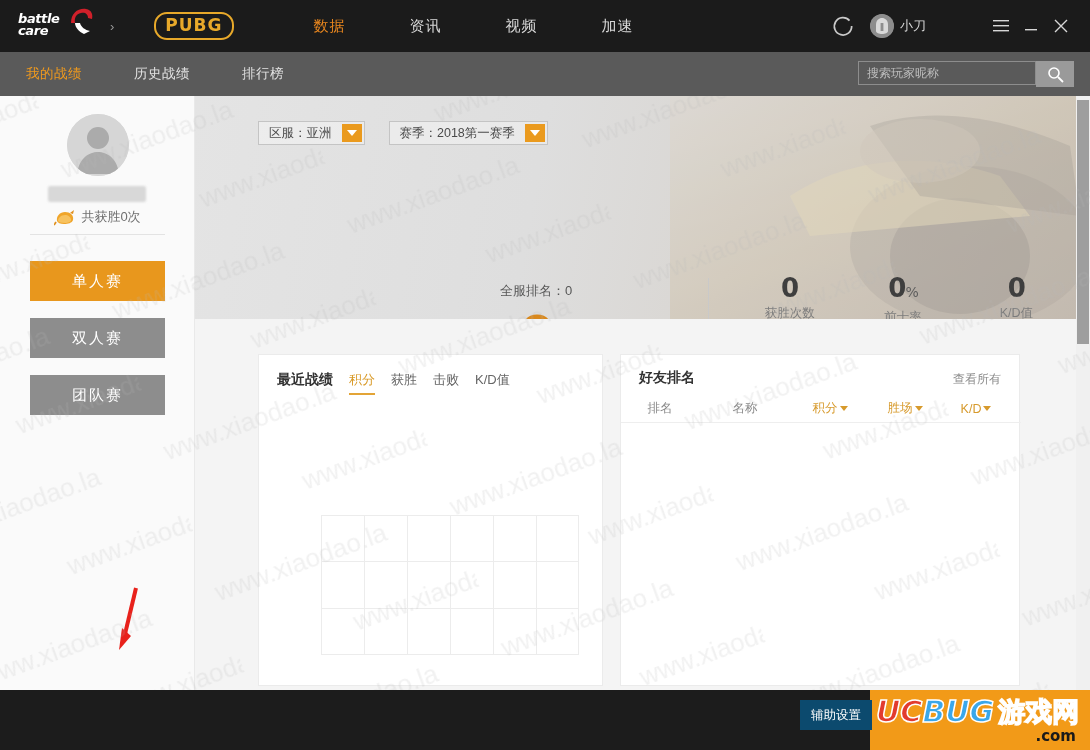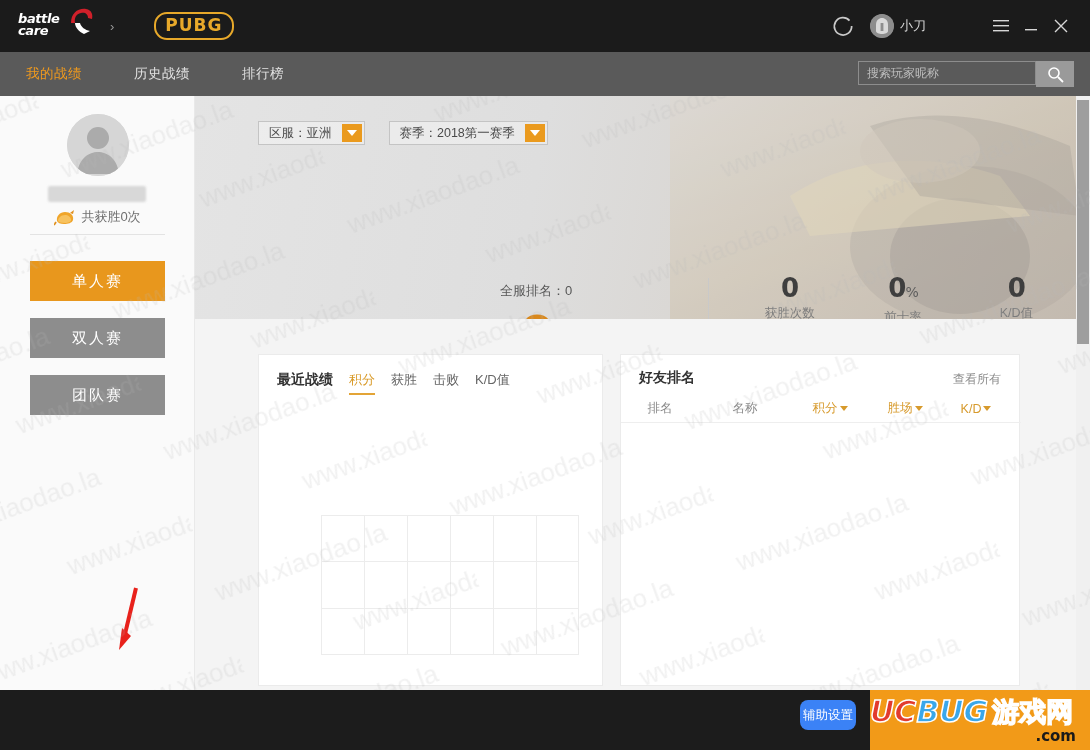"数据" div.topnav { html: none -> <div> <div>数据</div> <div>资讯</div> <div>视频</div> <div>加速</div> </div> }
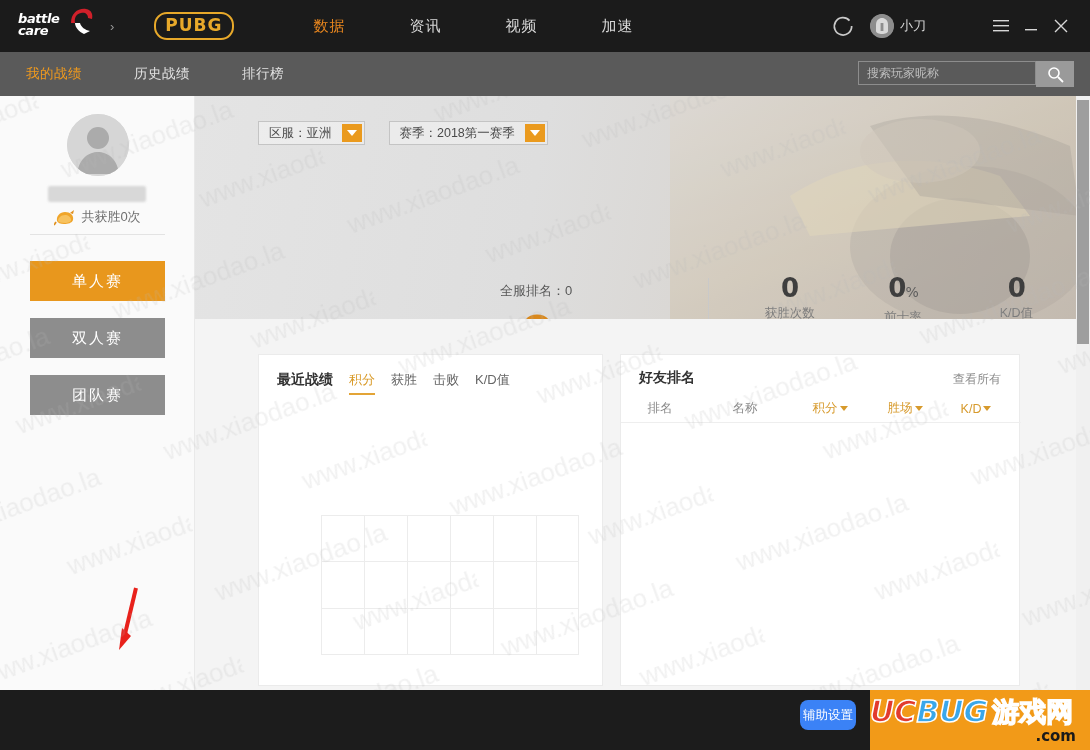"辅助设置" .aux-btn { background: #3b82f6 -> #0c4a6e; border-radius: 8px -> none; width: 56px -> 72px }
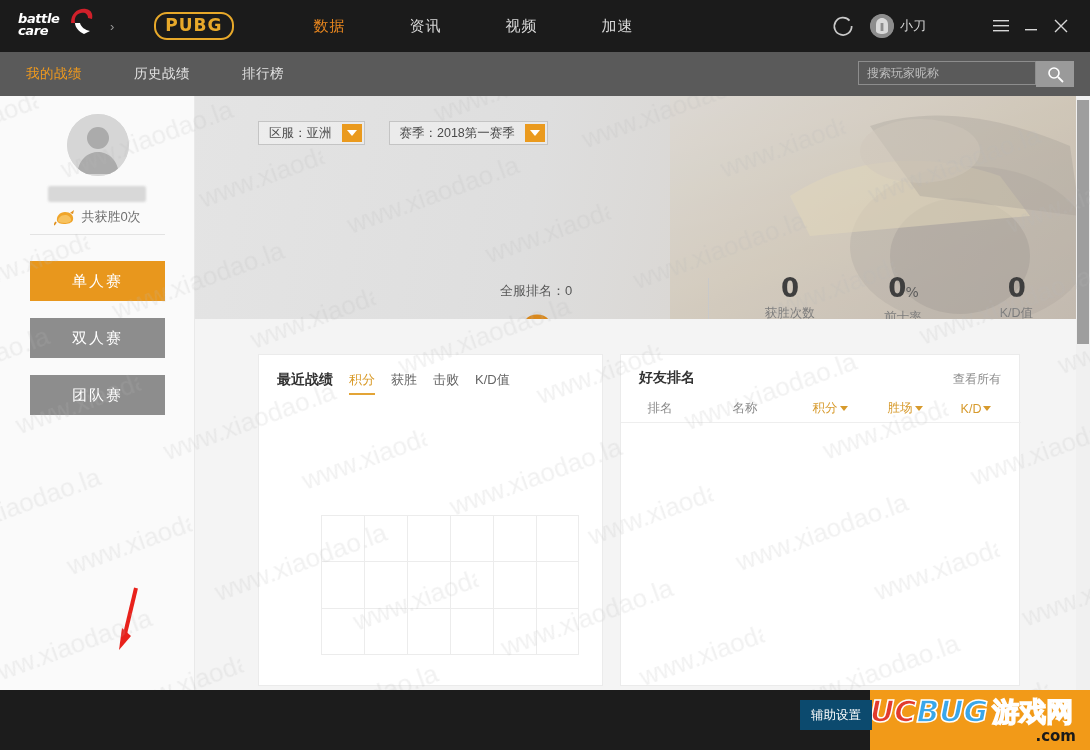"UC" .ucbug .uc-main { left: 0 -> 6px }
